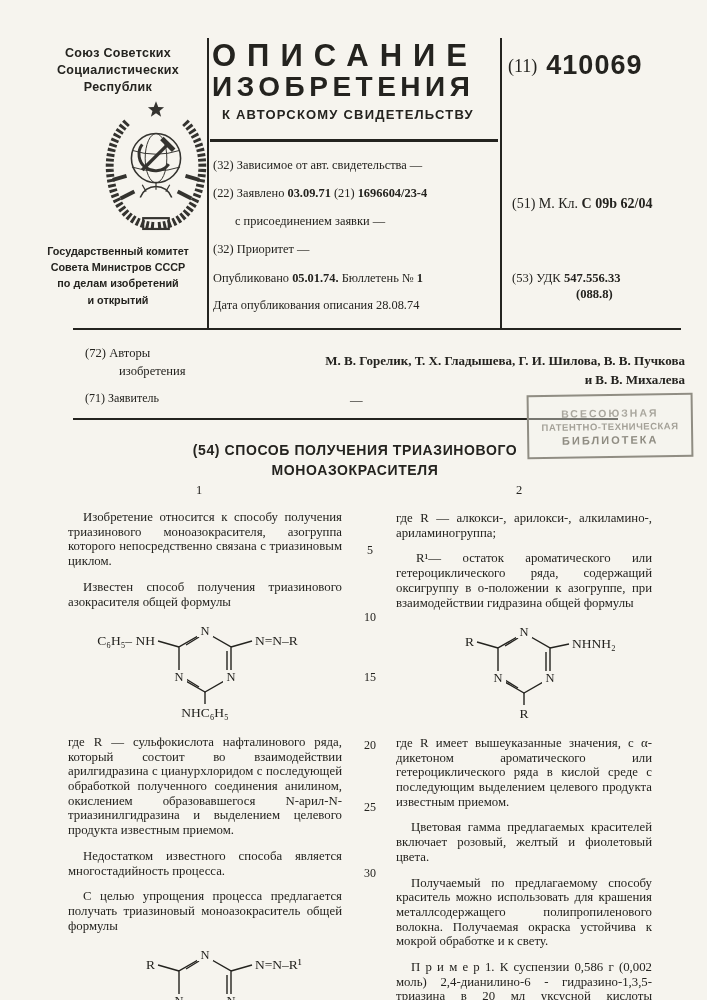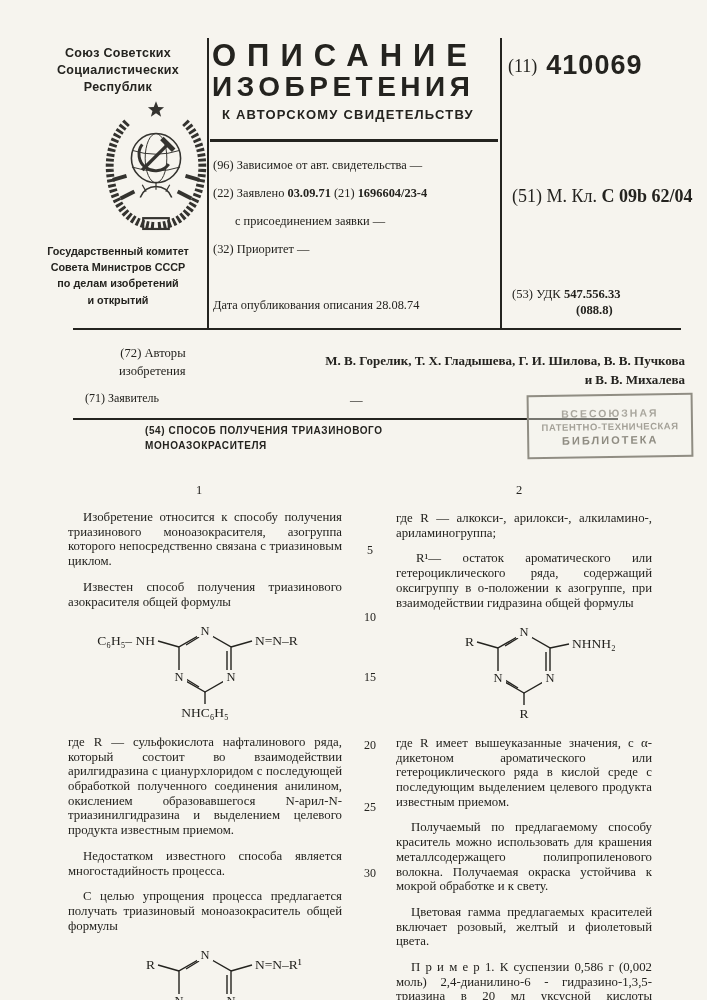"(96) Зависимое от авт. свидетельства" div.abs { text: 96 -> 32 }
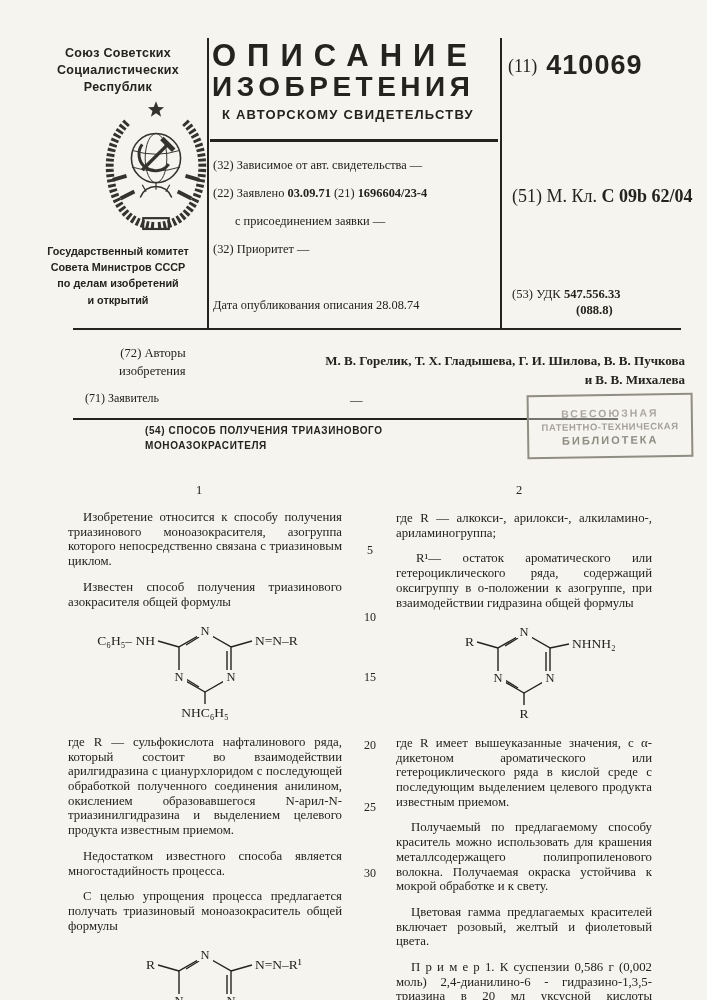"(51) М. Кл. С 09b" .cls { font-size: 18px -> 14px; top: 186px -> 196px }
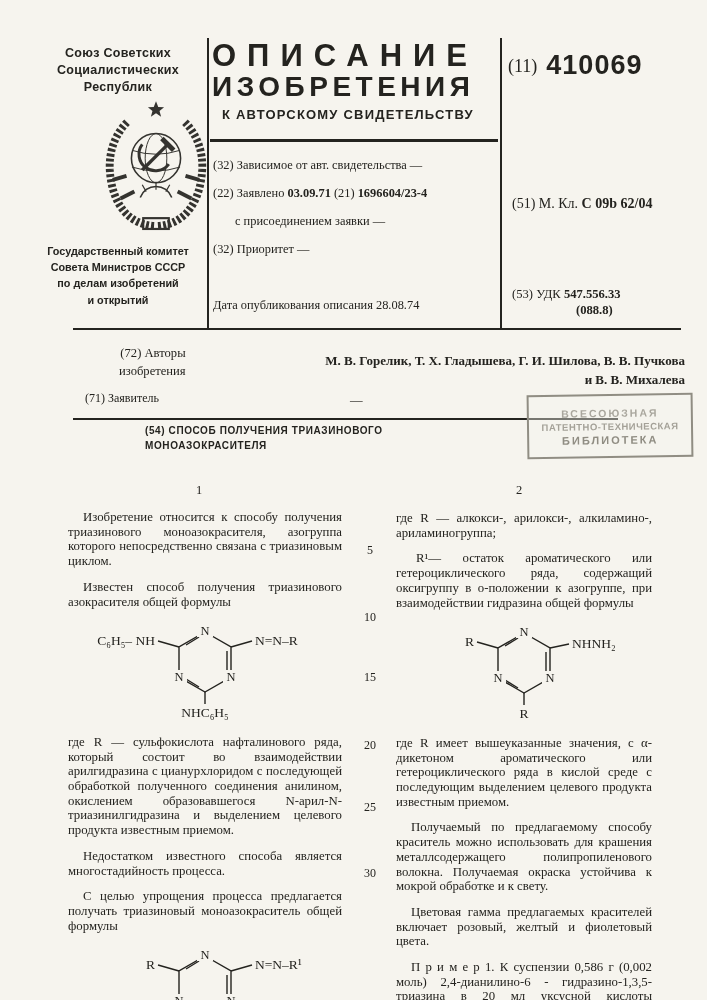"Опубликовано 05.01.74. Бюллетень № 1" div.abs { html: none -> <div><span>Опубликовано </span><span>05.01.74.</span><span> Бюллетень № </span><span>1</span></div> }
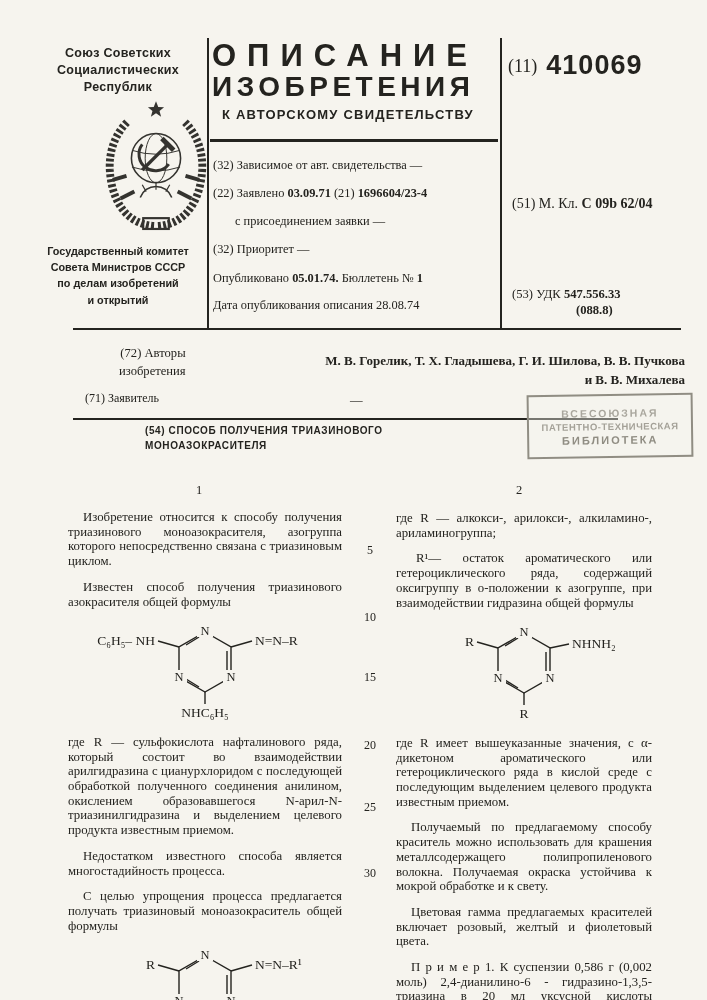"(53) УДК 547.556.33" .udc { margin-top: 16px -> none }
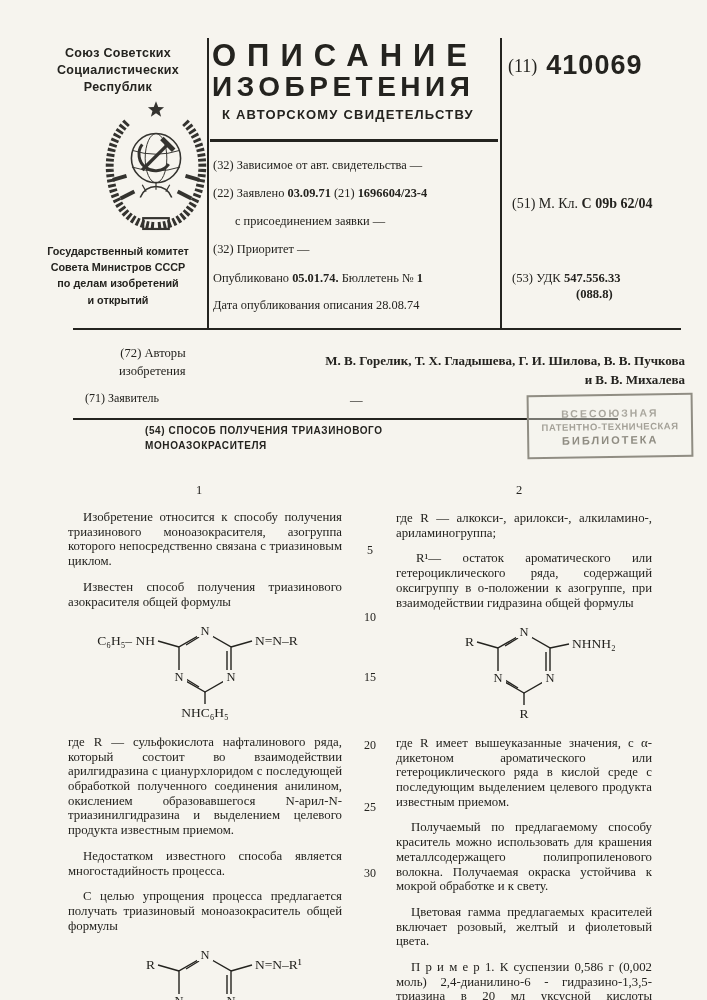"(72) Авторы" .authors-label { text-align: right -> none }
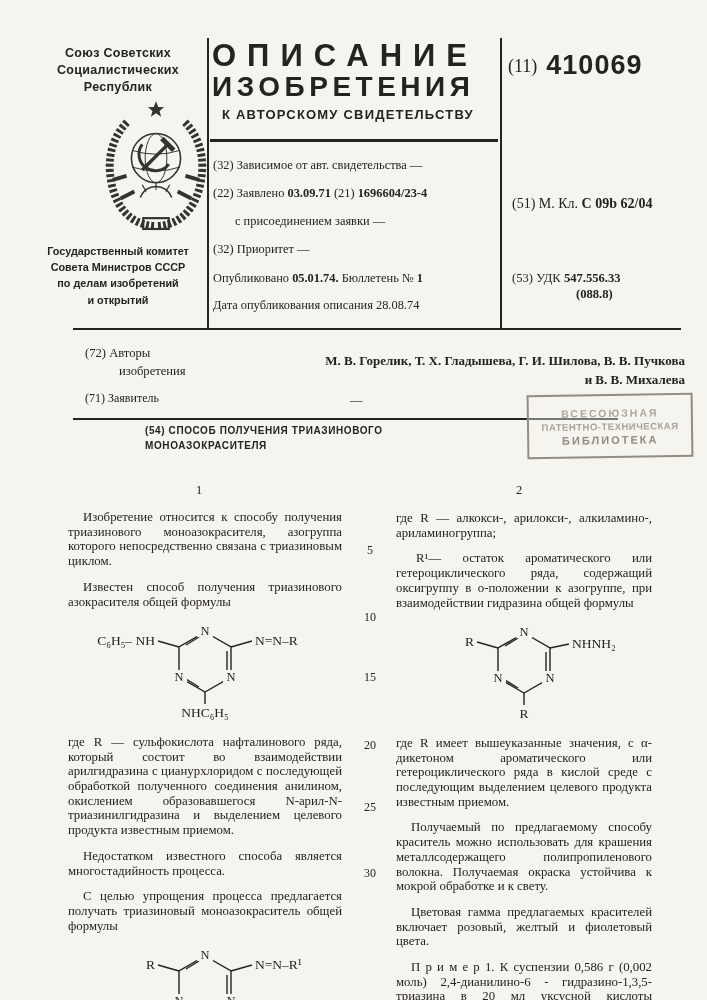"(54) СПОСОБ ПОЛУЧЕНИЯ ТРИАЗИНОВОГО" .inv-title { font-size: 10px -> 14px; text-align: left -> center; top: 424px -> 440px }
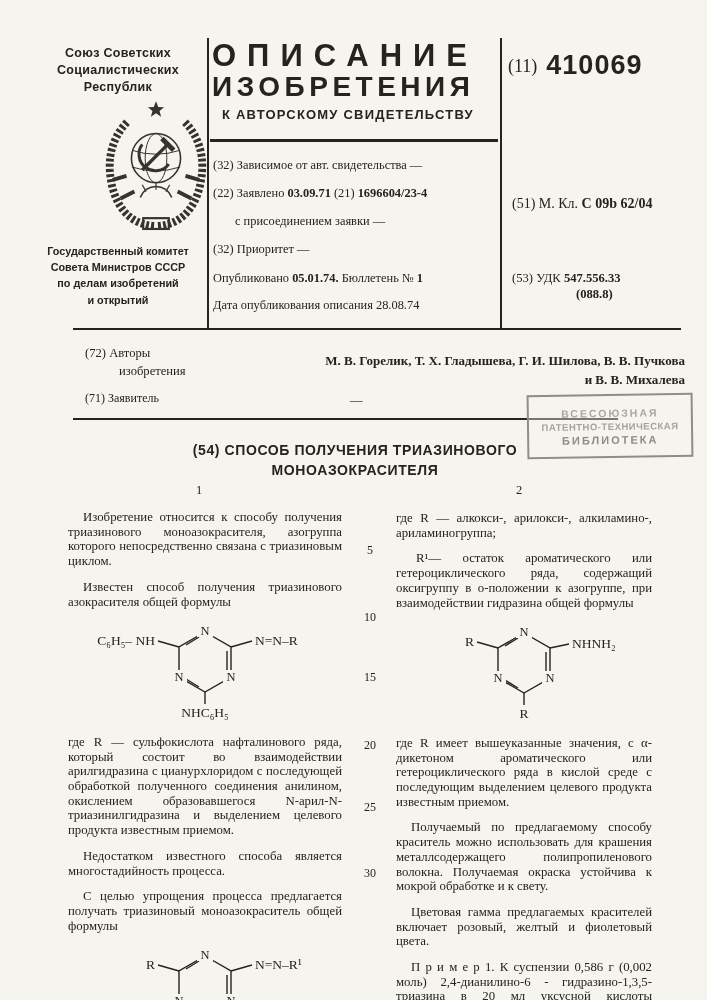"Получаемый по предлагаемому способу" p.para { order: before "Цветовая гамма предлагаемых красителей" -> after "Цветовая гамма предлагаемых красителей" }
